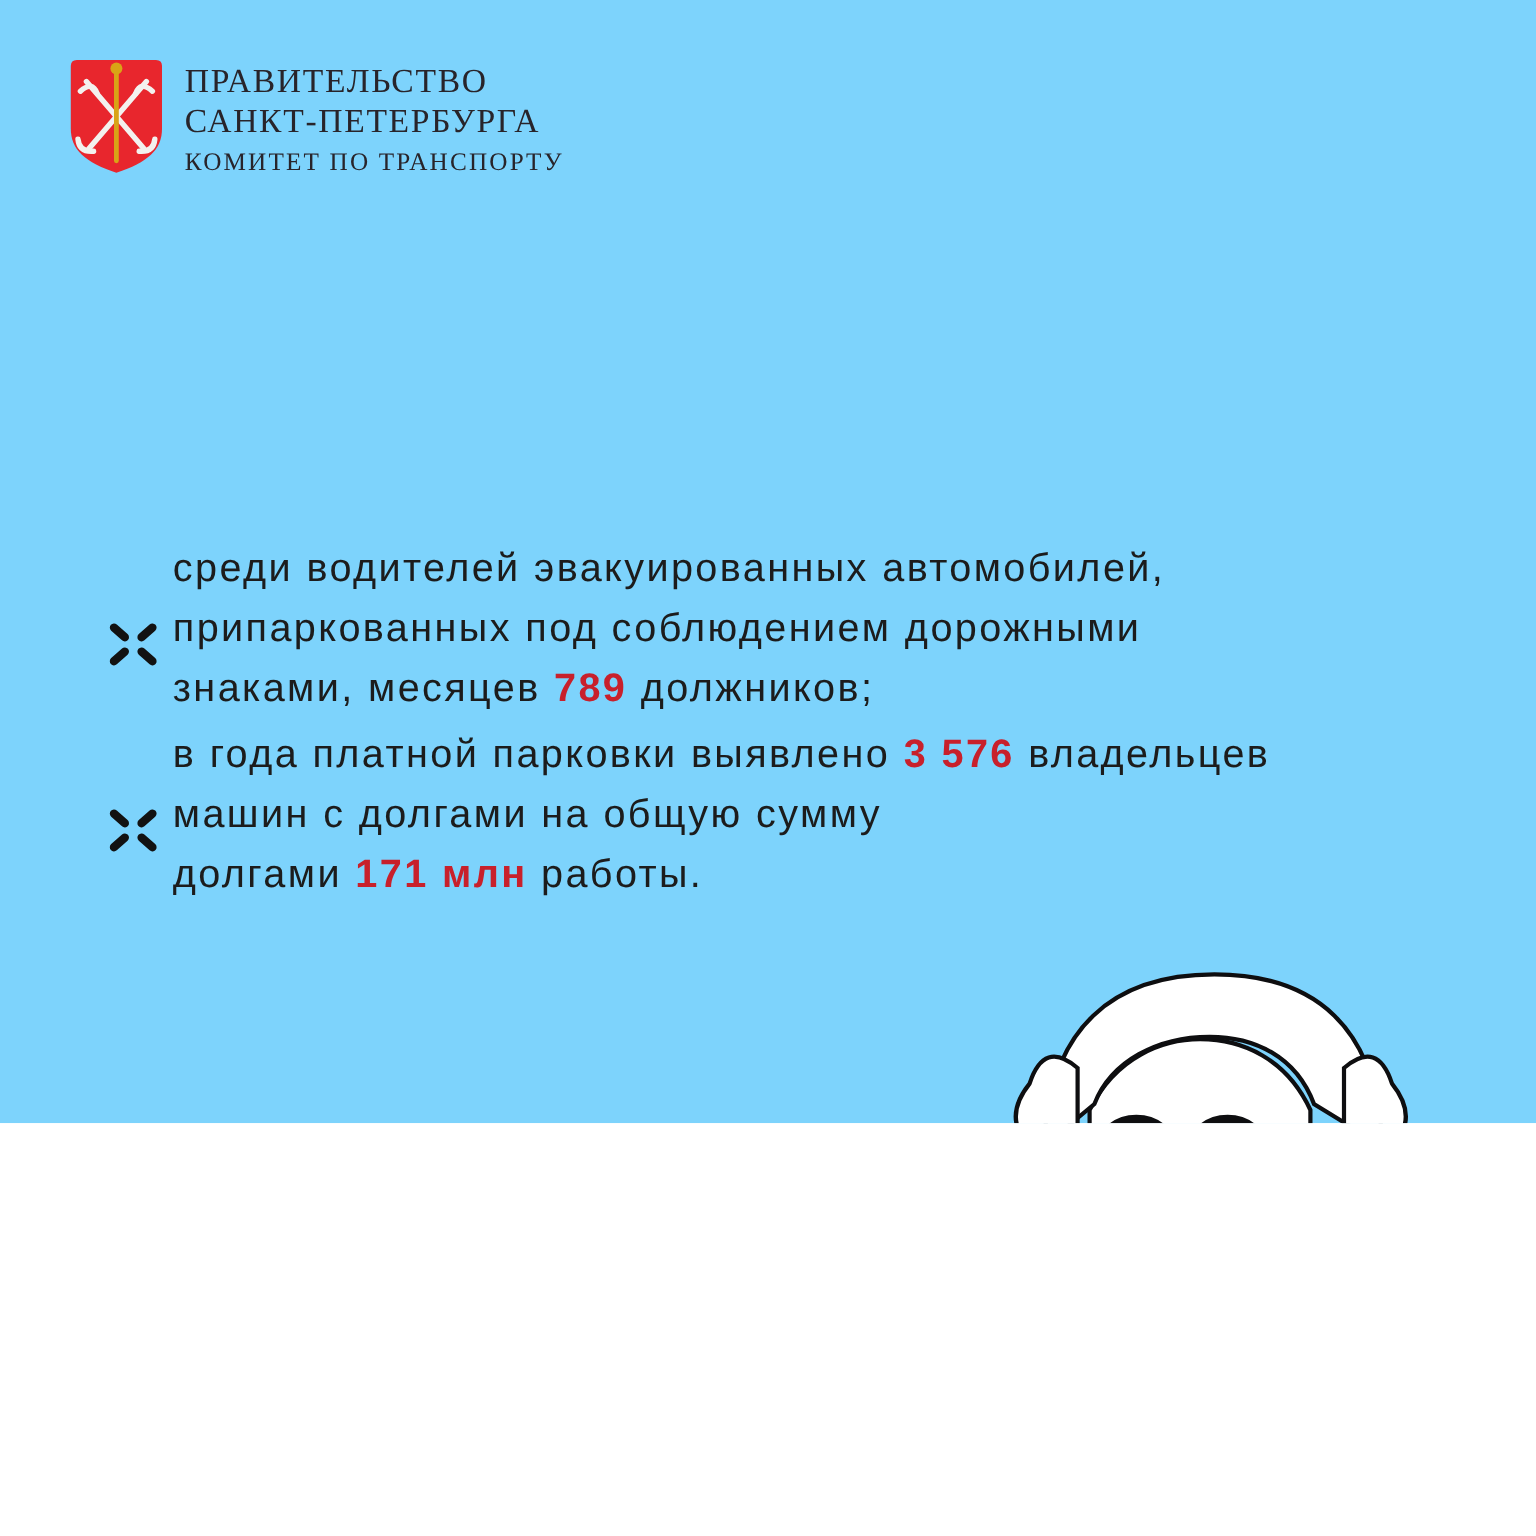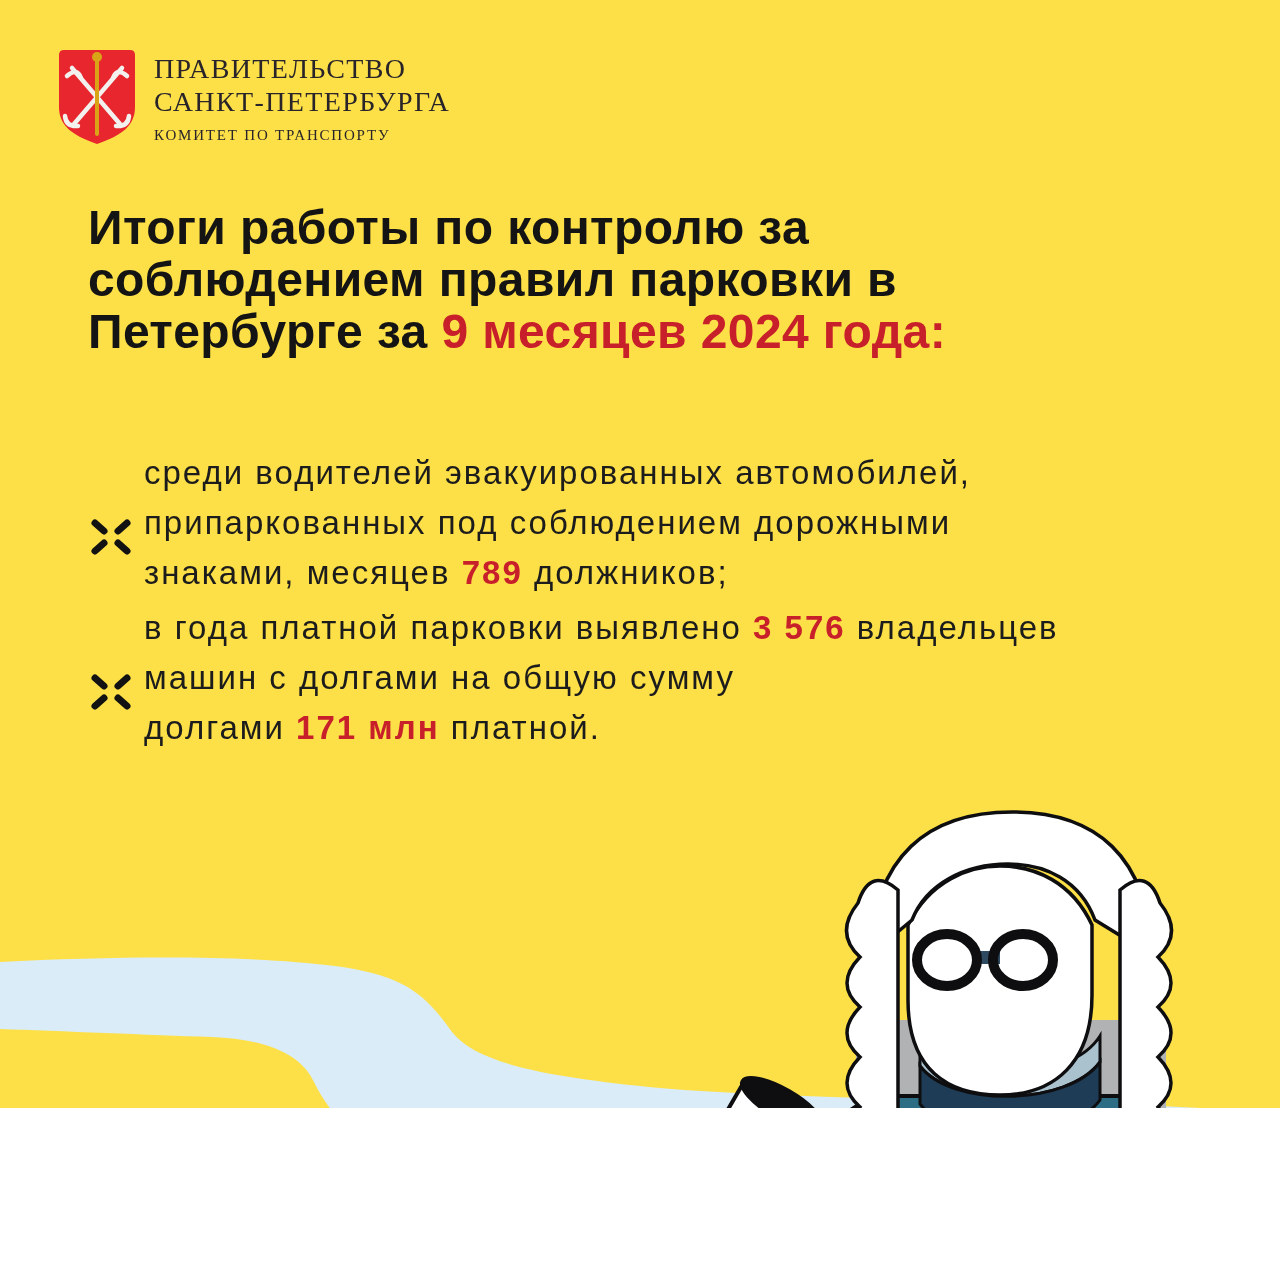"ПРАВИТЕЛЬСТВО" .canvas { background: #fde047 -> #7dd3fc; height: 1108px -> 936px }
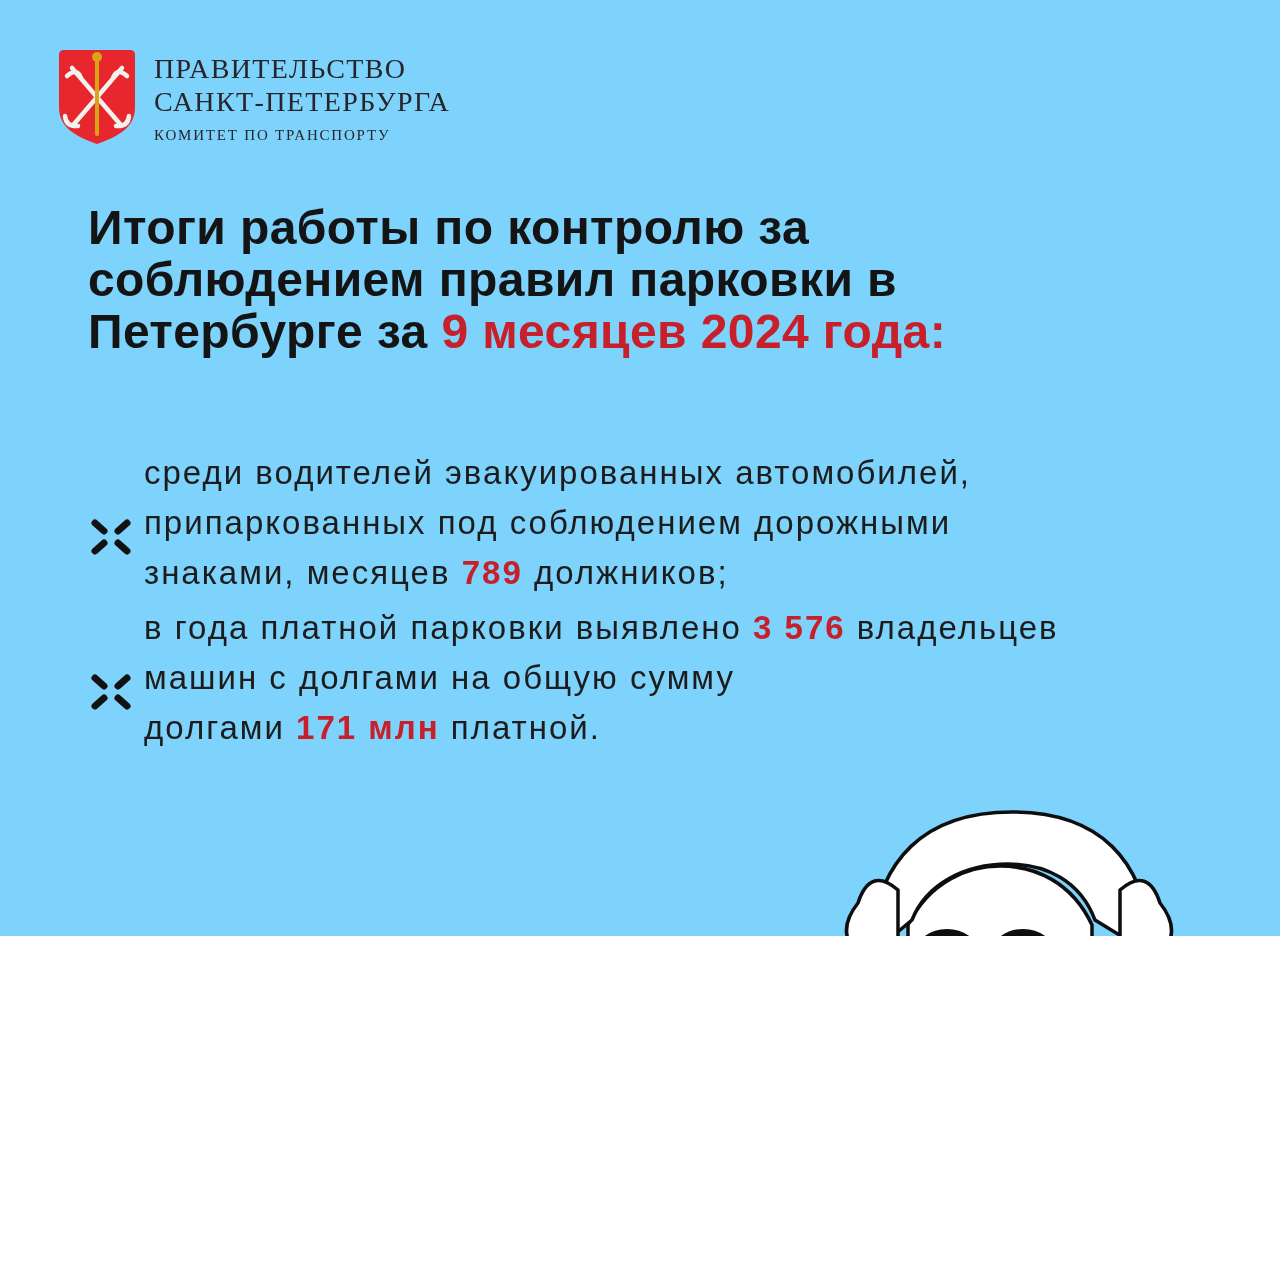"КОМИТЕТ ПО ТРАНСПОРТУ" .logo-dept { font-size: 15px -> 21px }
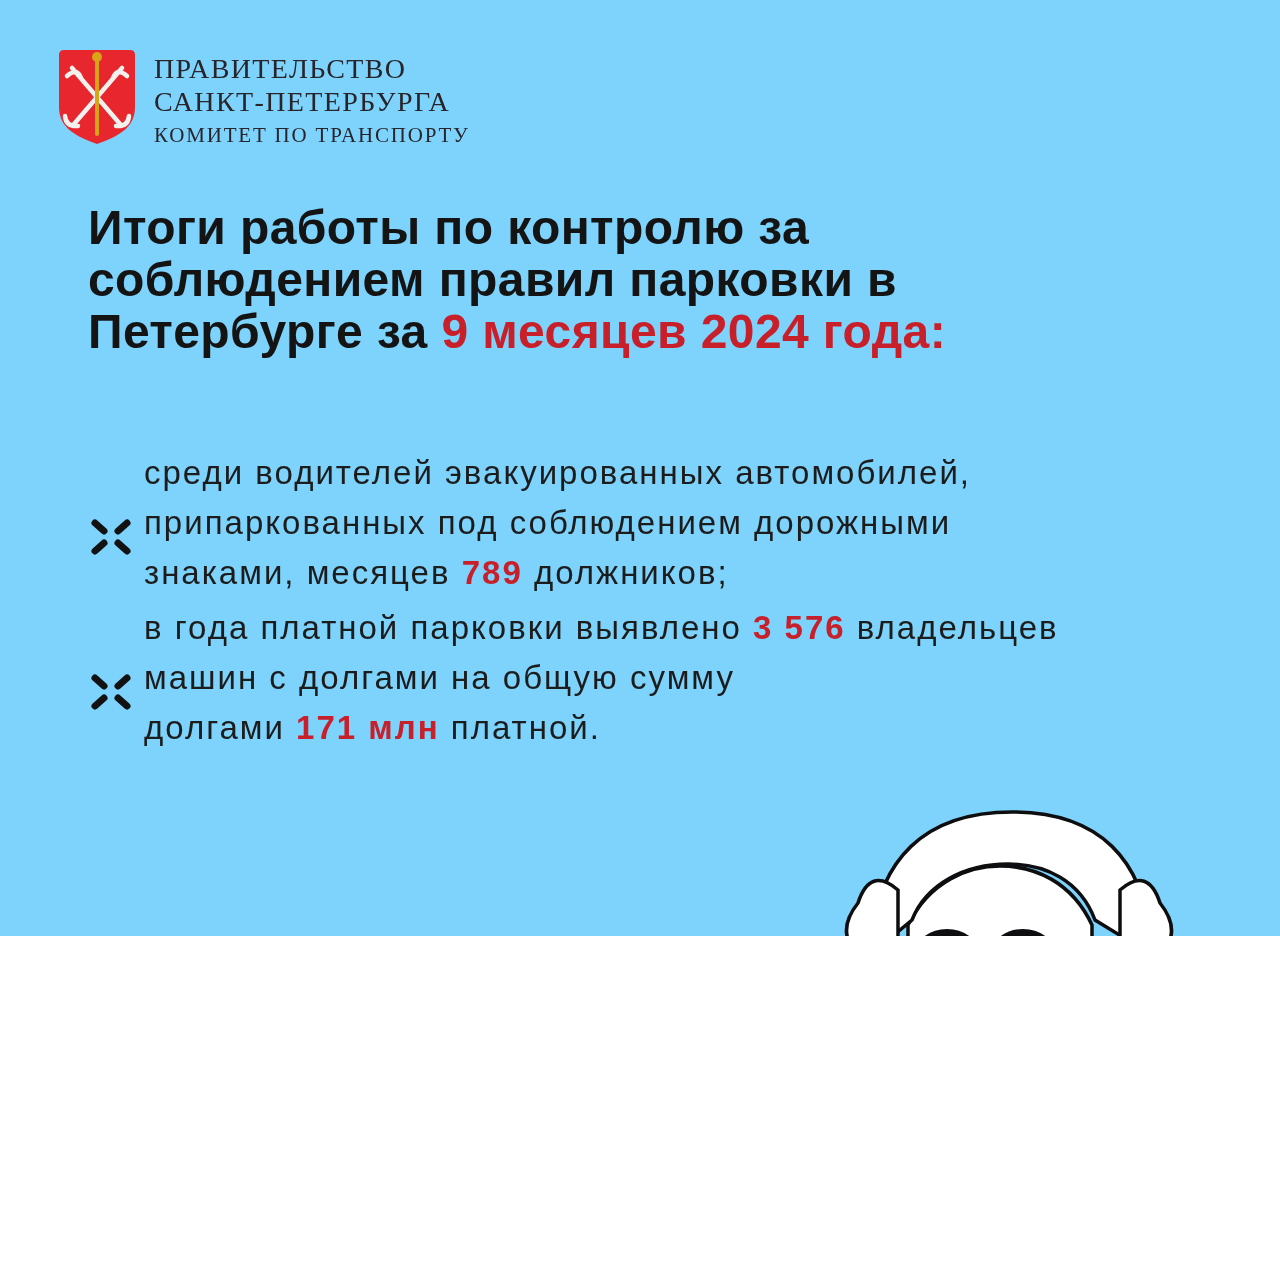"Итоги работы по контролю за" h1.heading { html: <h1> <div>Итоги работы по контролю за</div> <div>соблюдением правил парковки в</div> <div><span>Петербурге за </span><span>9 месяцев 2024 года:</span></div> </h1> -> none }
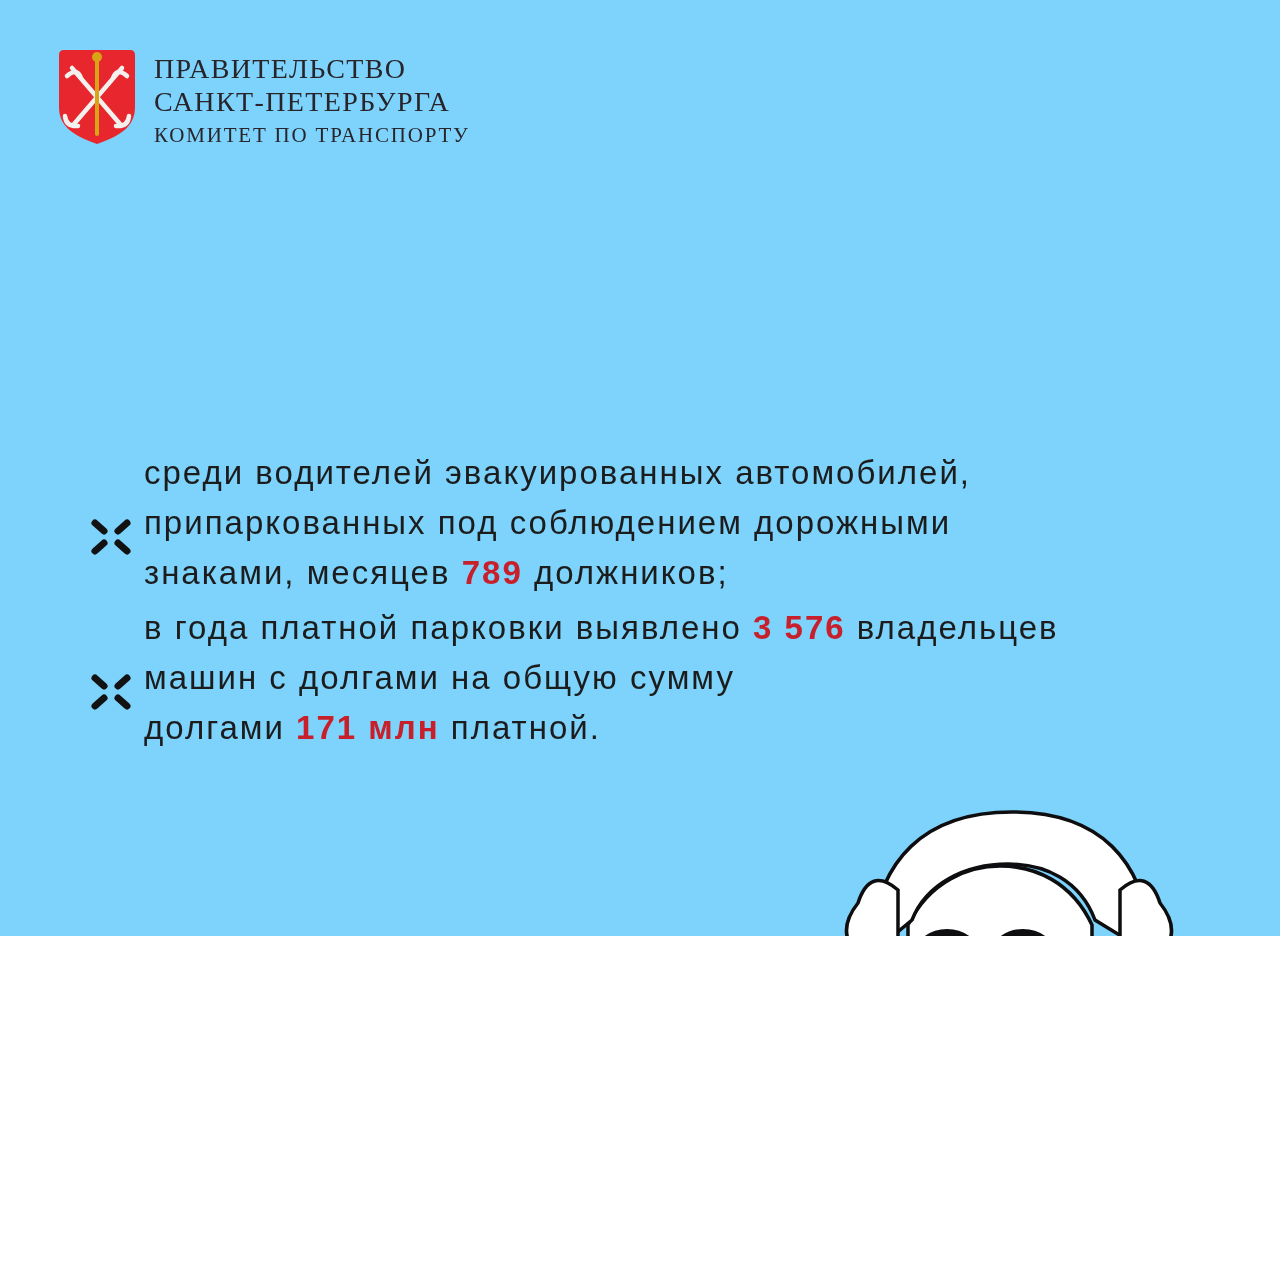"платной." span { text: платной -> работы }
